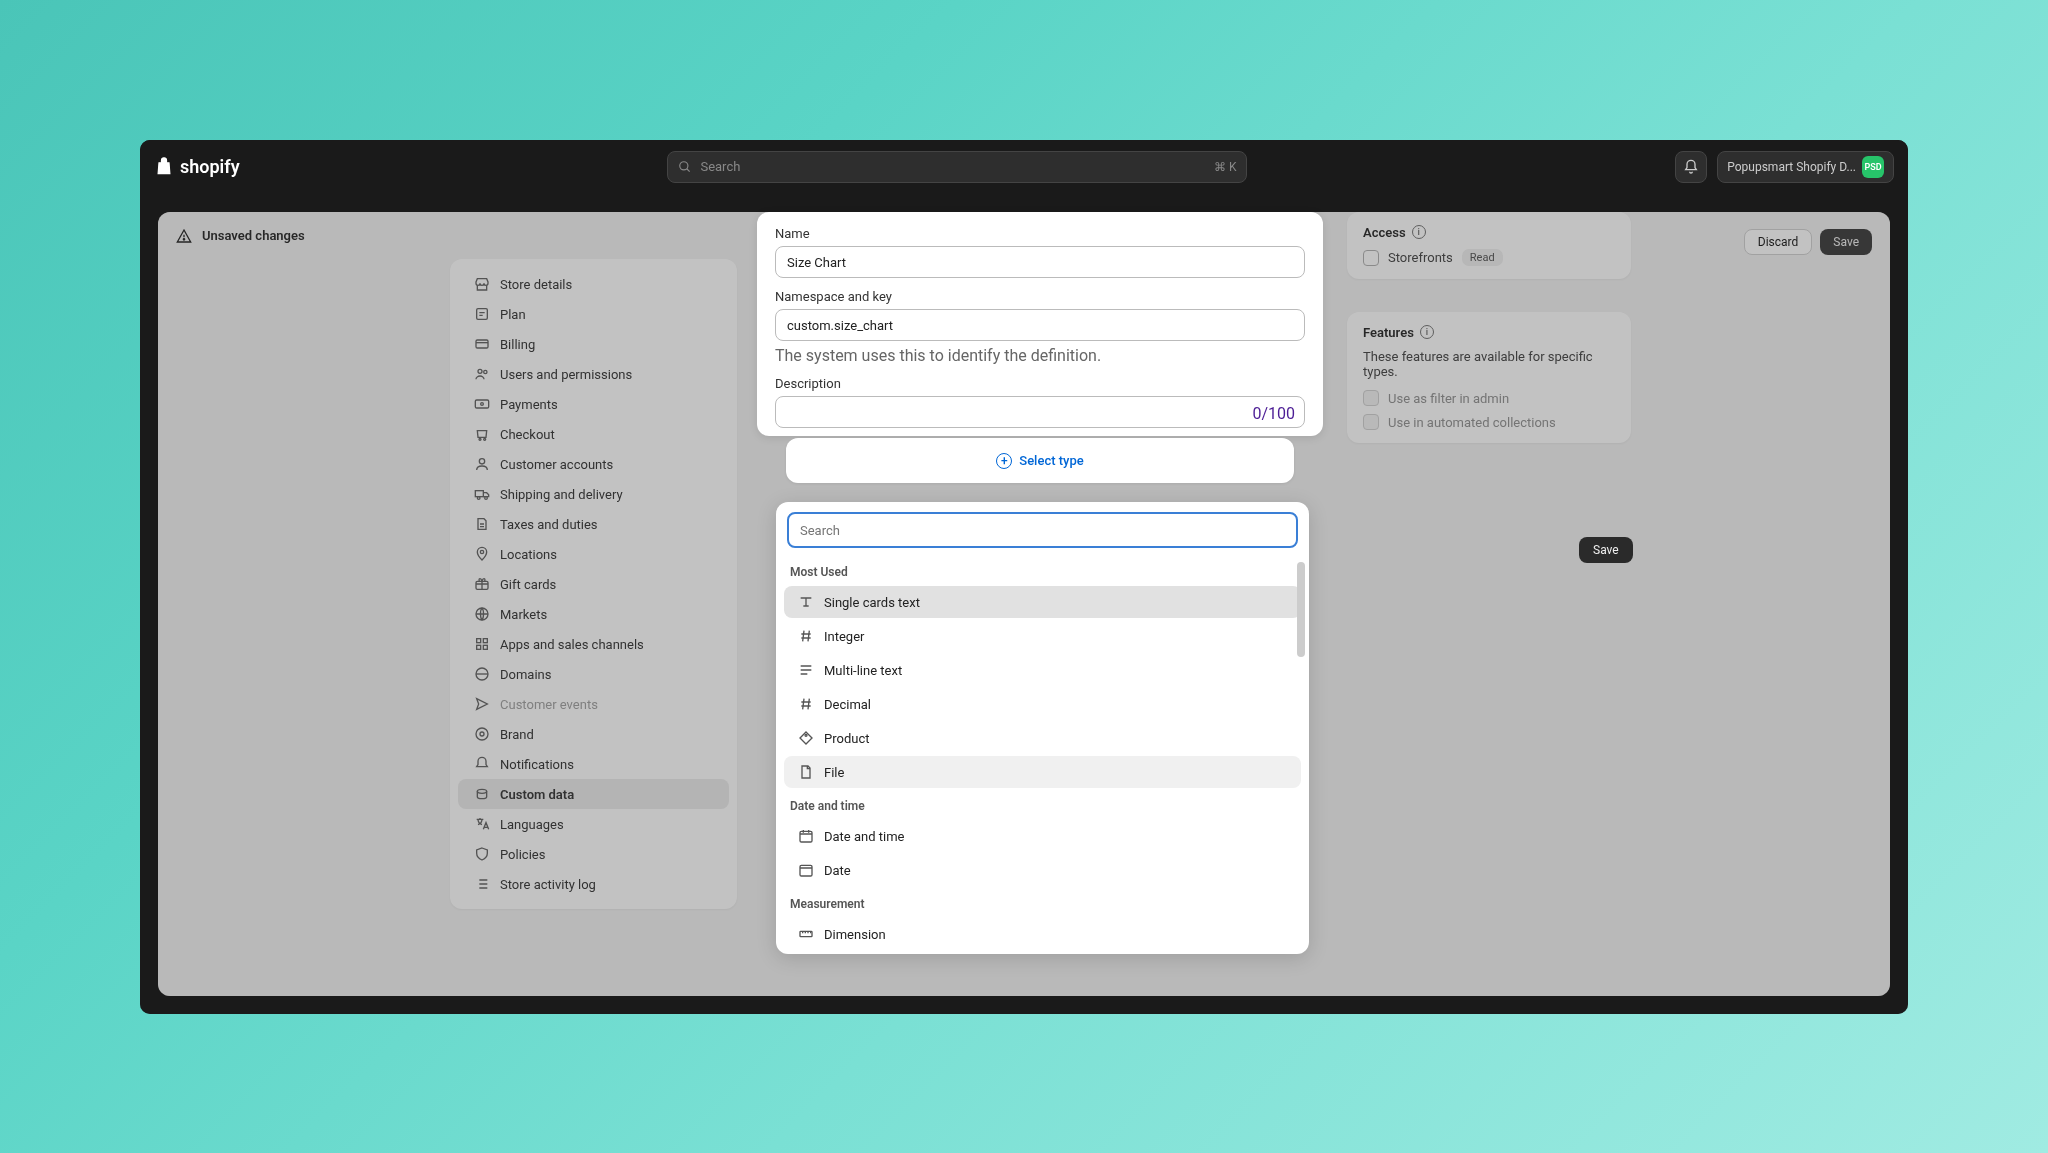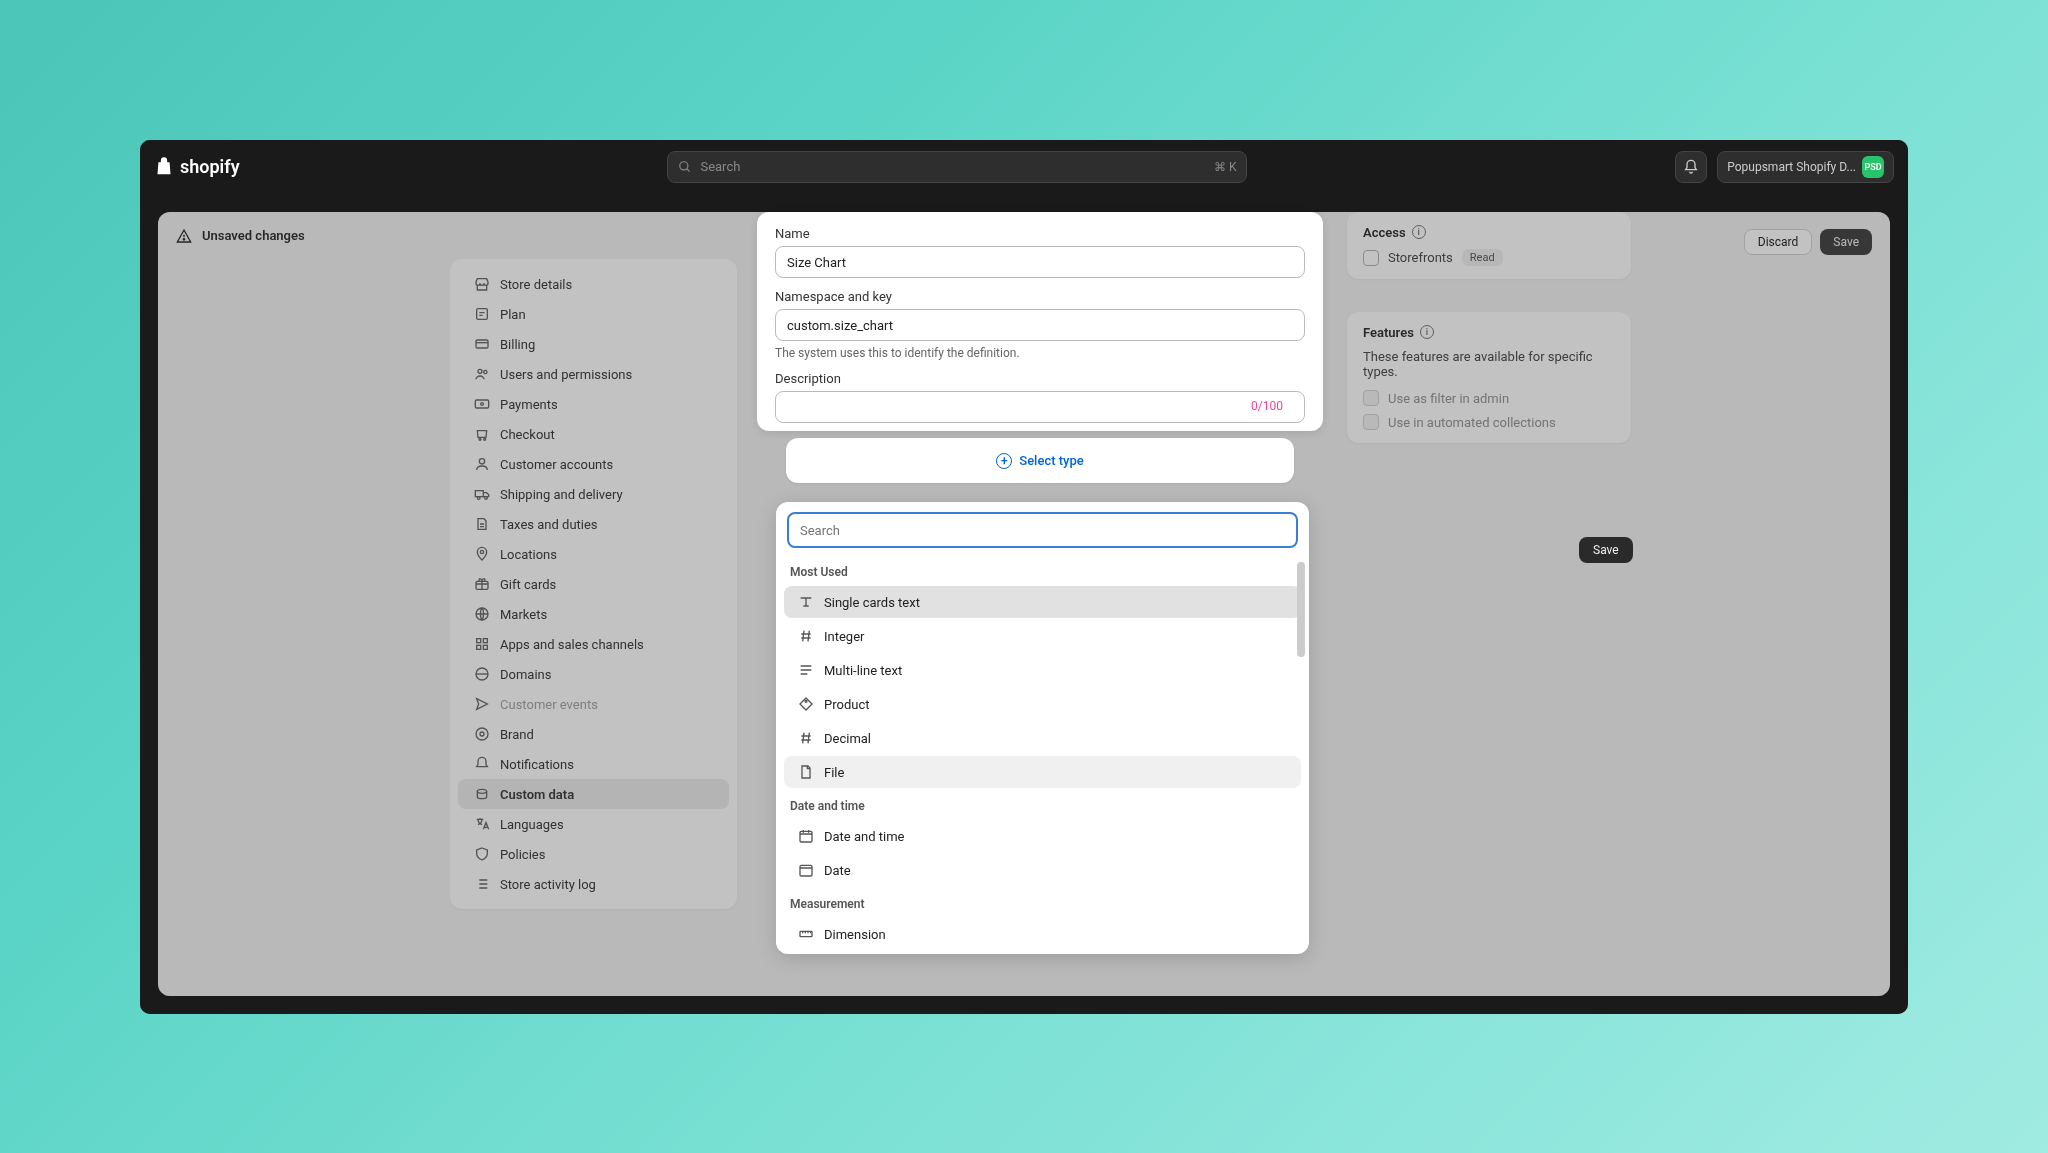"The system uses this to" .help-text { font-size: 12px -> 16px }
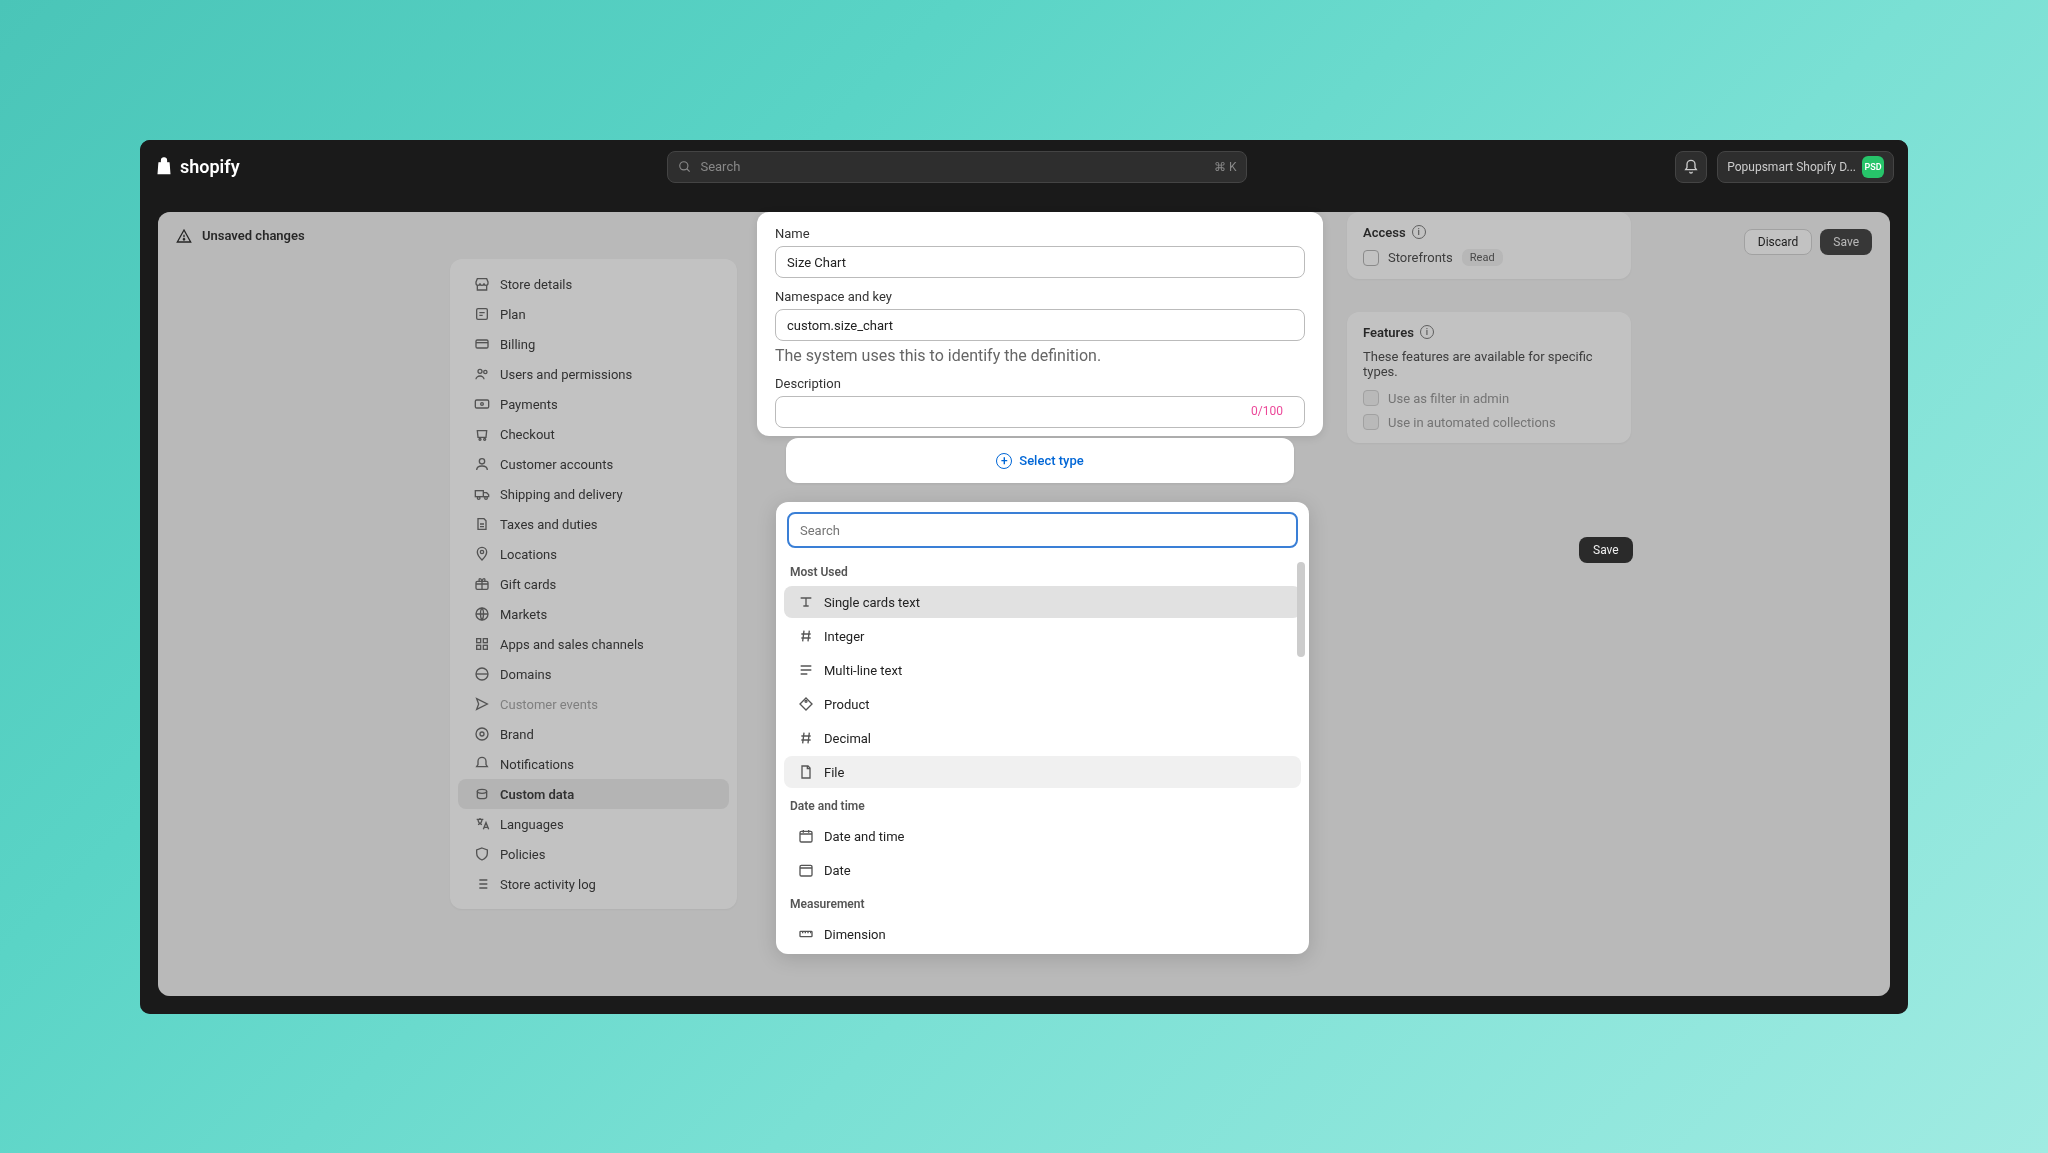"0/100" .char-count { color: #ec4899 -> #4c1d95; font-size: 12px -> 16px; right: 22px -> 10px }
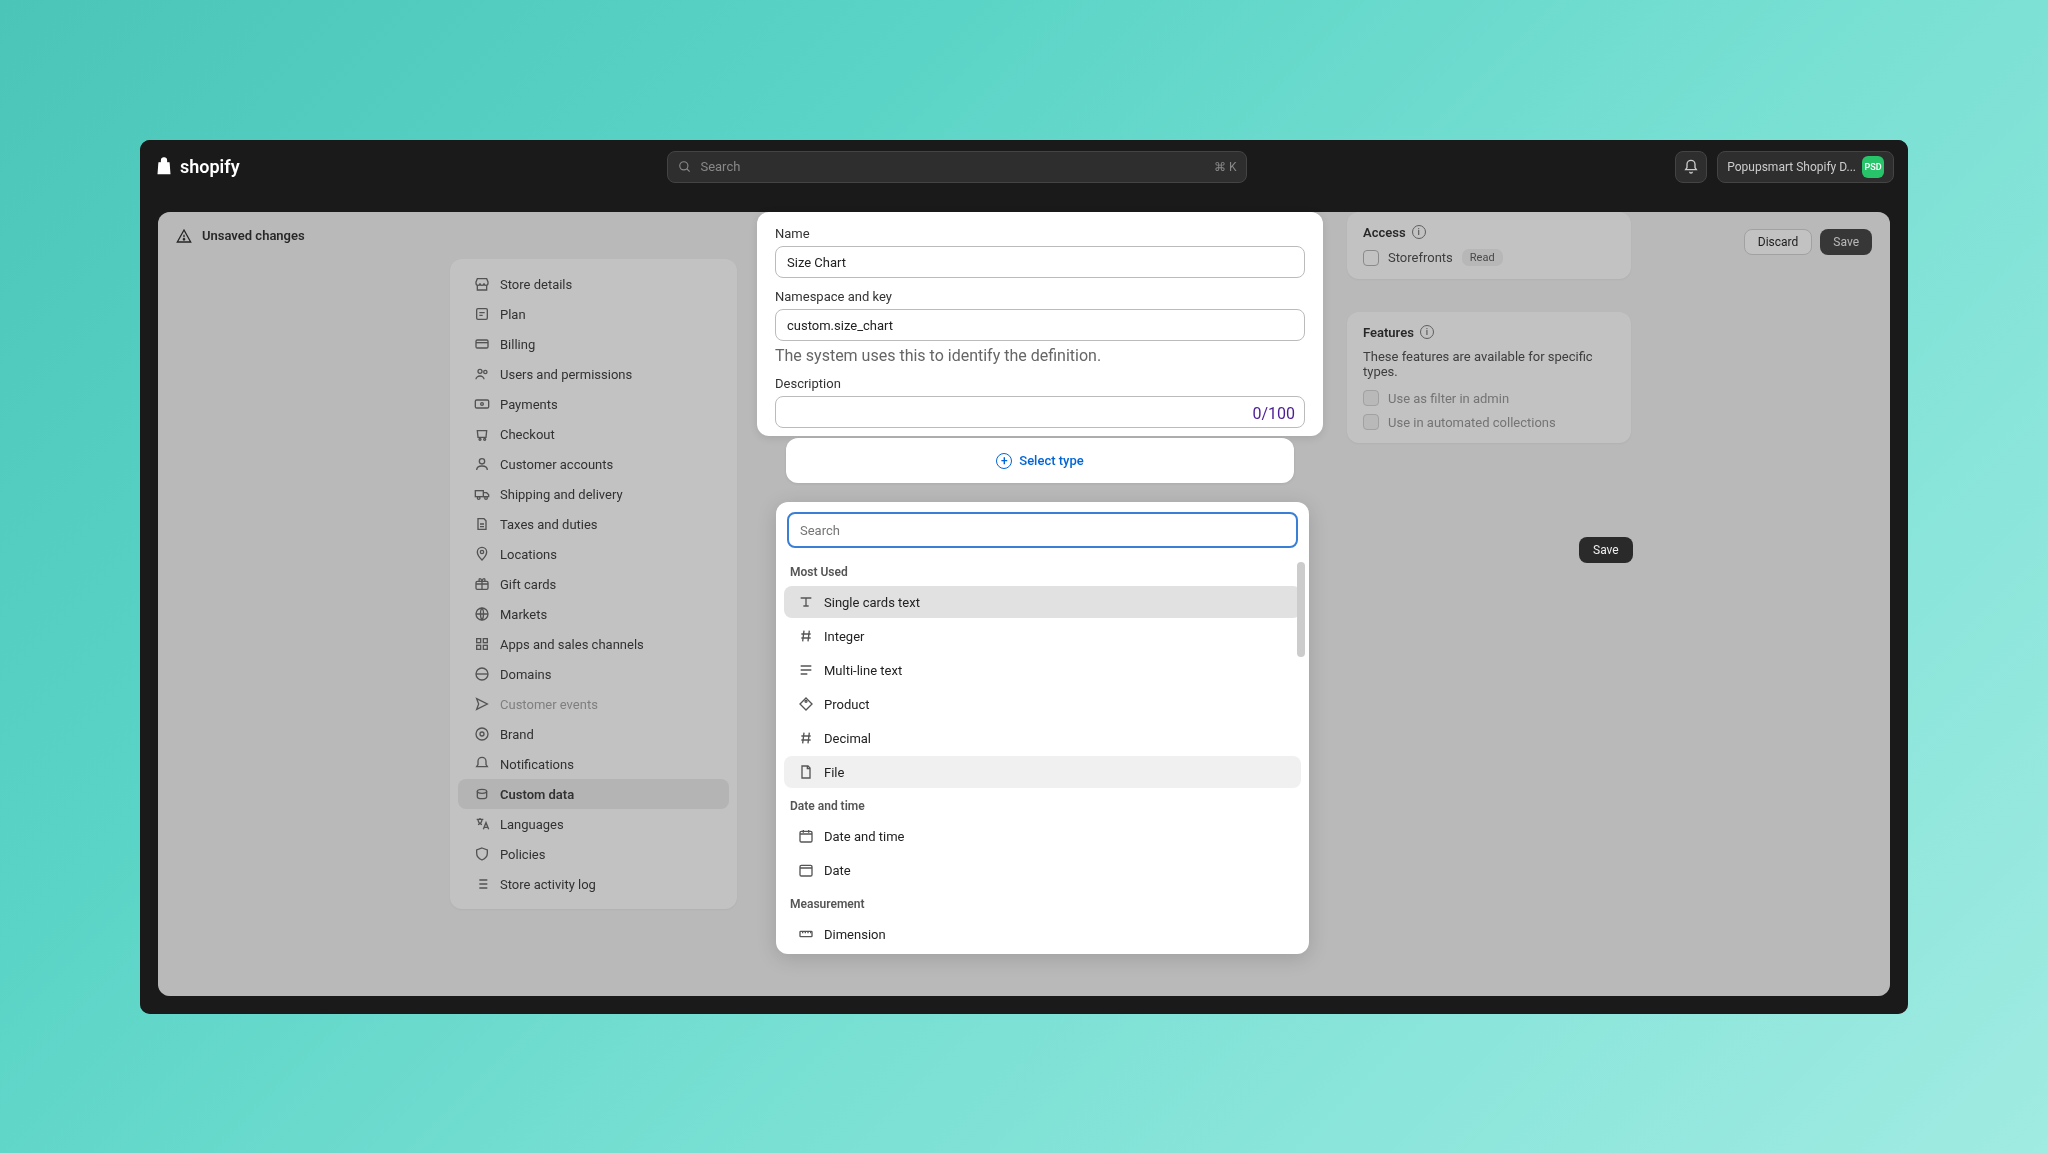"Product" div.dd-item { order: before "Decimal" -> after "Decimal" }
